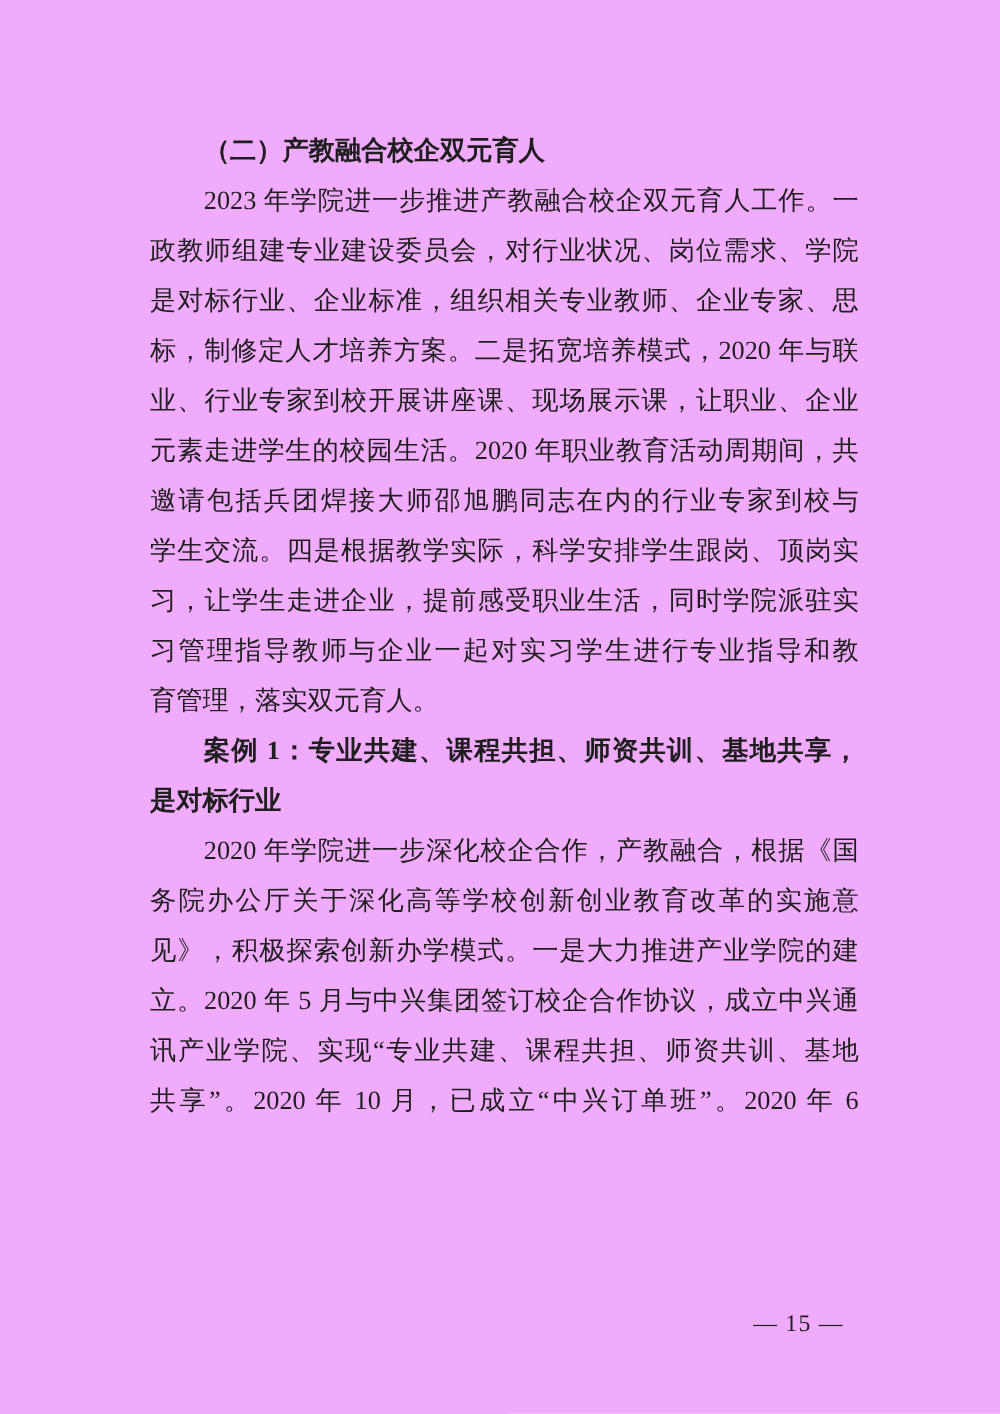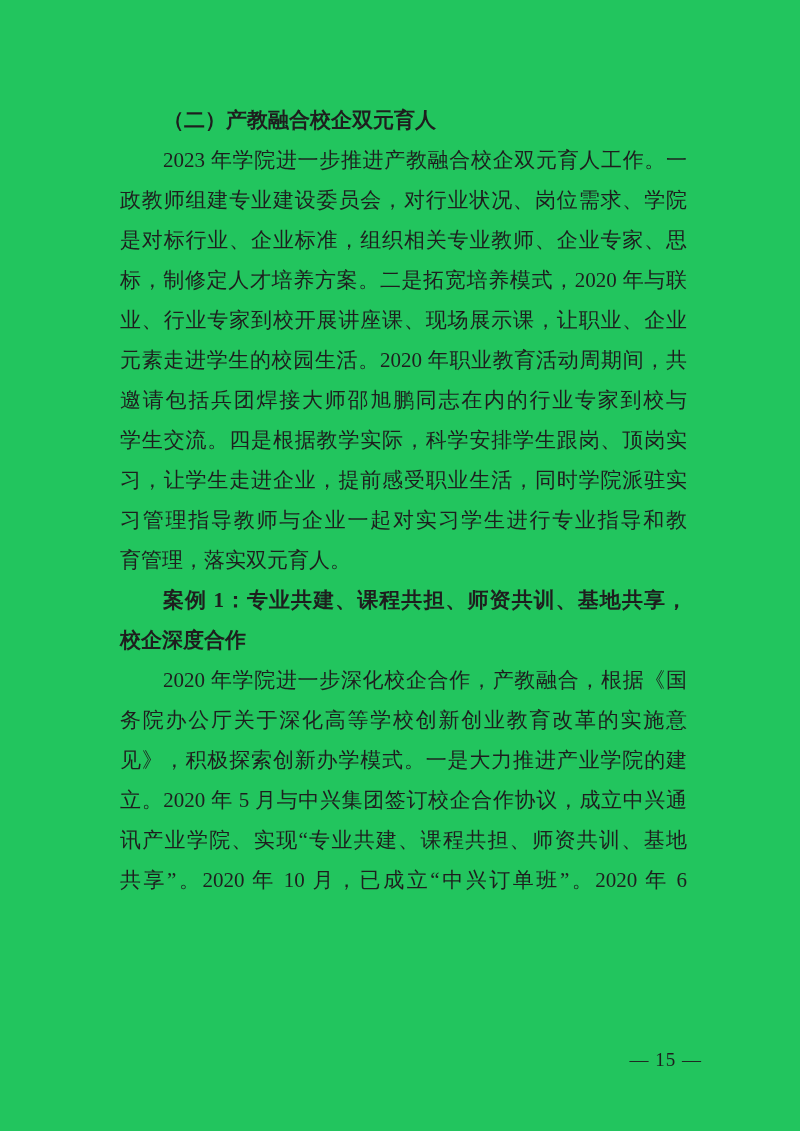"（二）产教融合校企双元育人" .page { background: #22c55e -> #f0abfc }
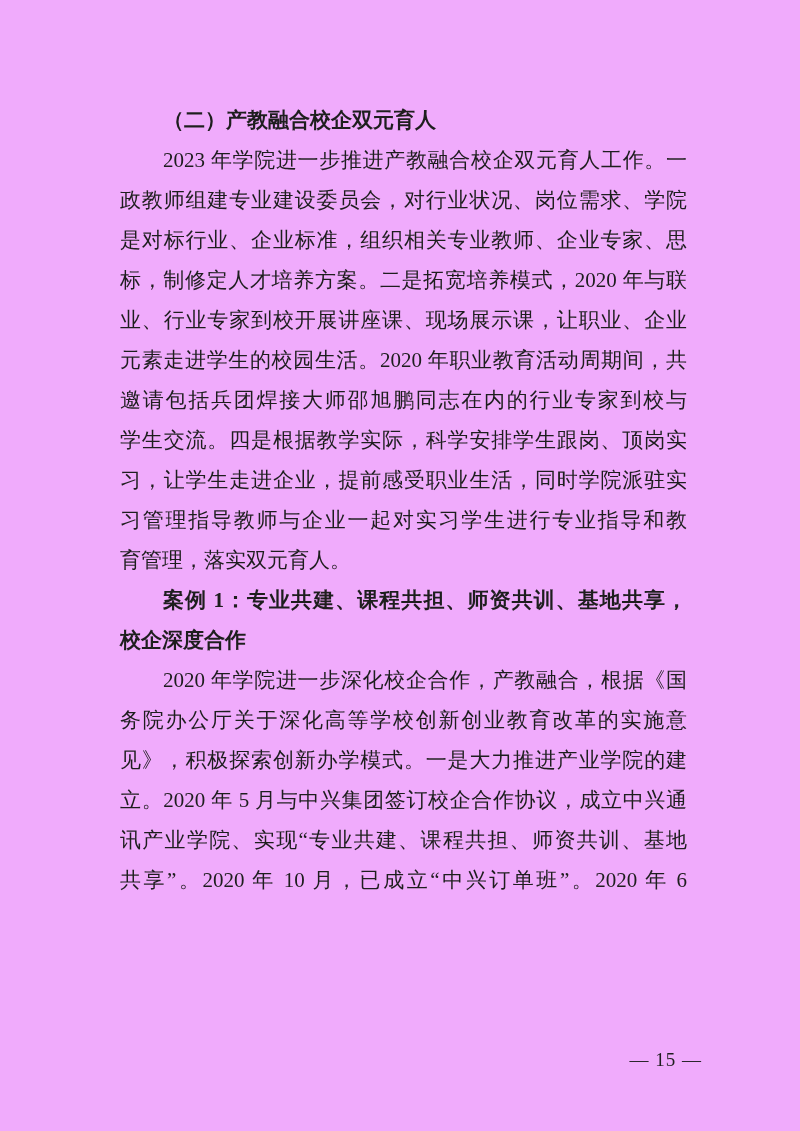"校企深度合作" div.line { text: 校企深度合作 -> 是对标行业 }
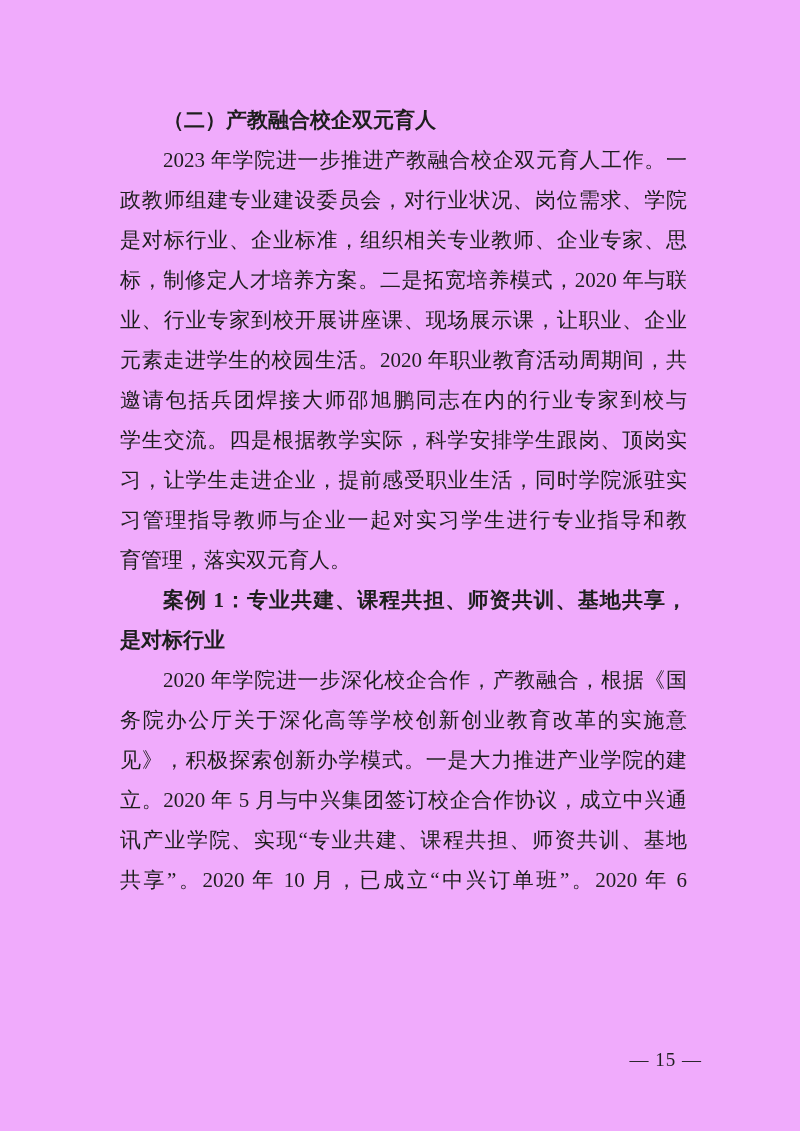"— 15 —" .page-number { right: 98px -> 125px }
